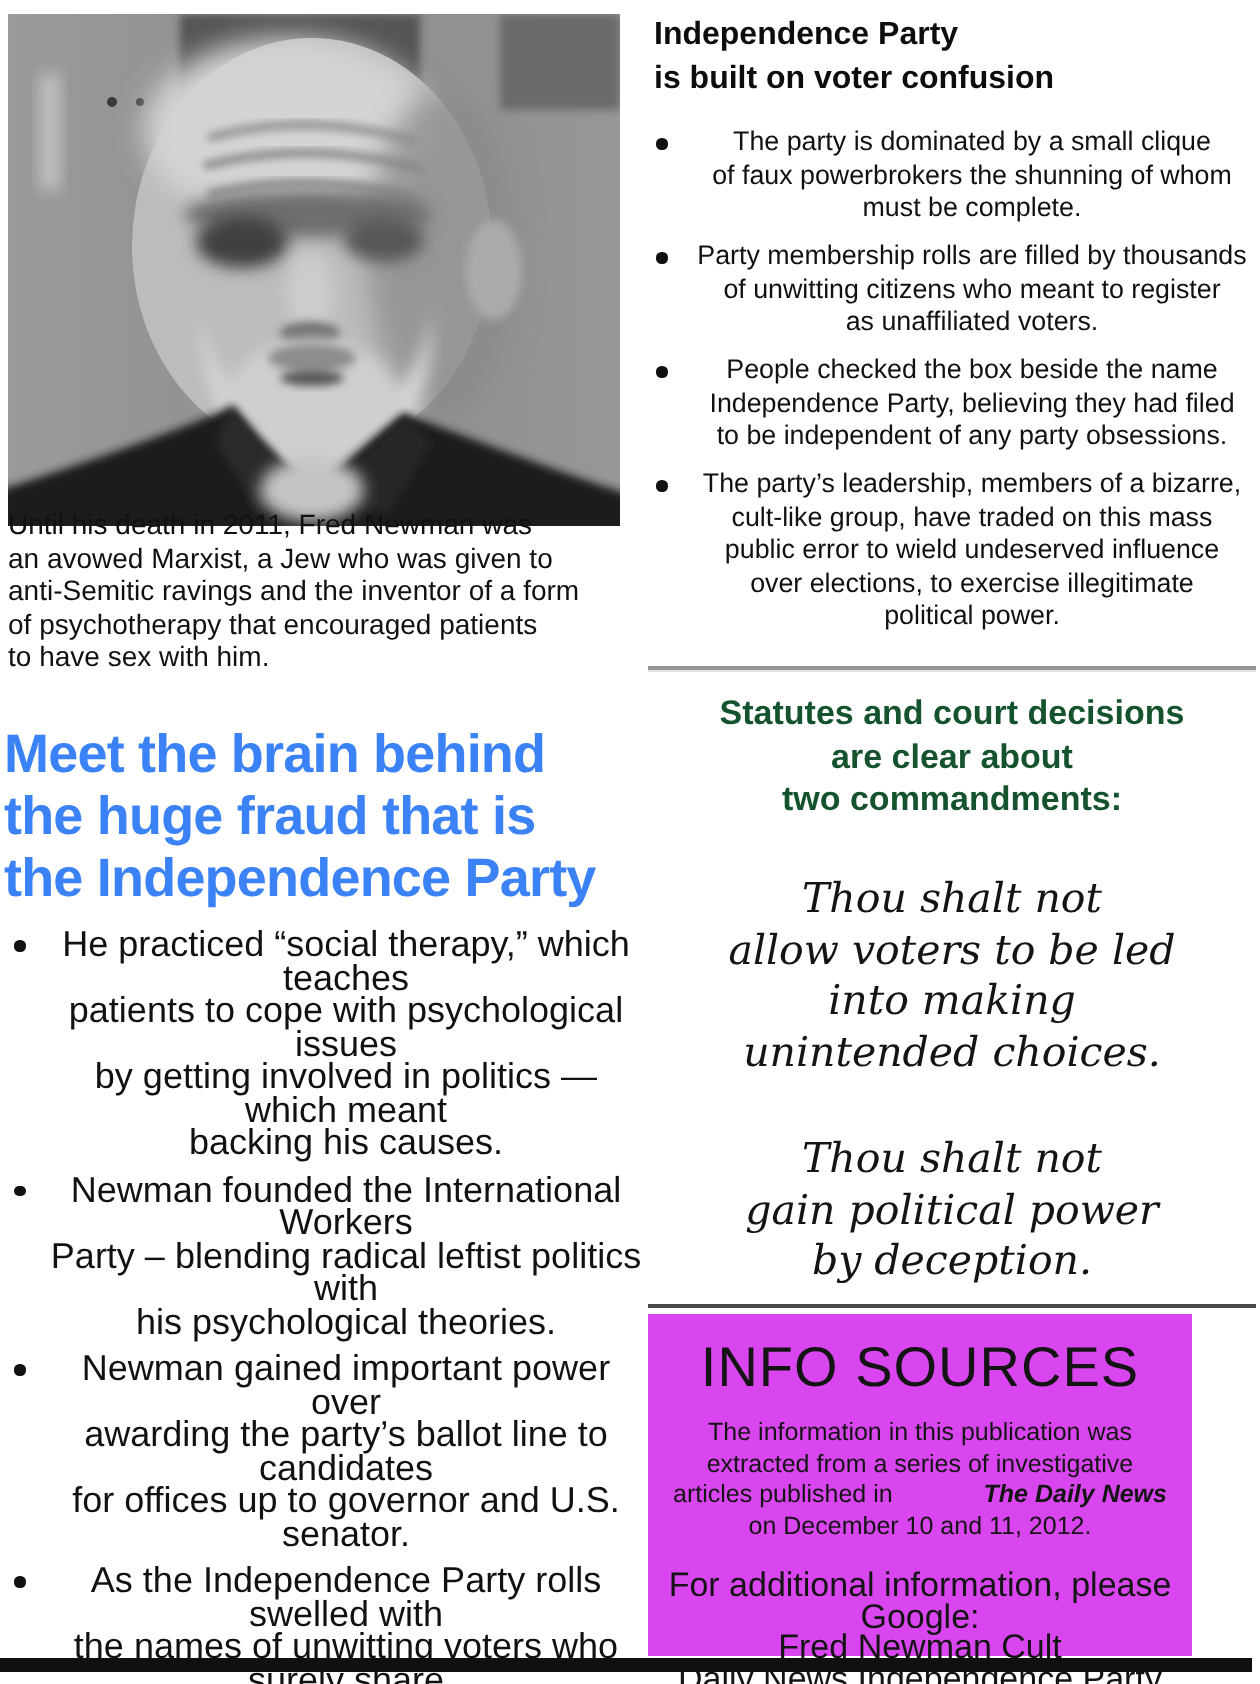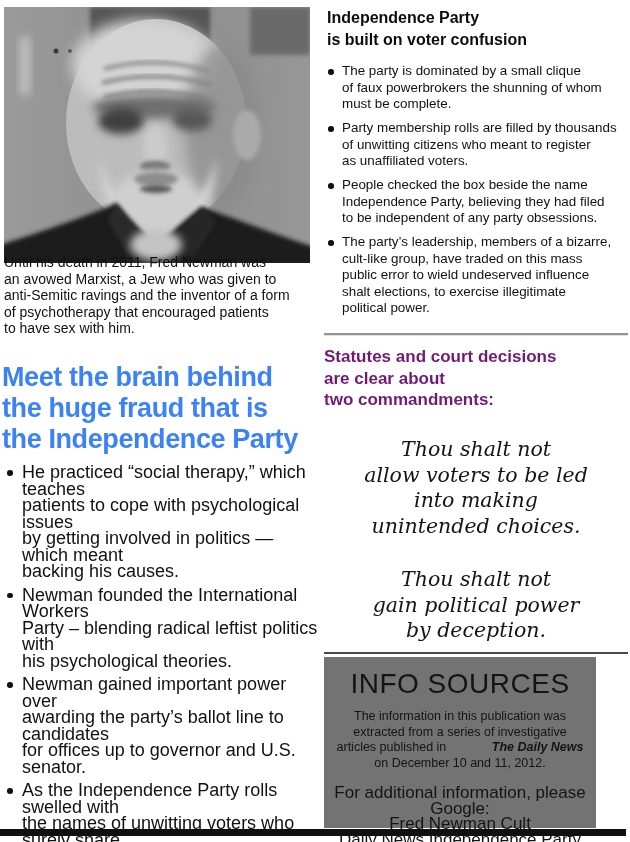"The party is dominated by" .bullet-list { text-align: none -> center }
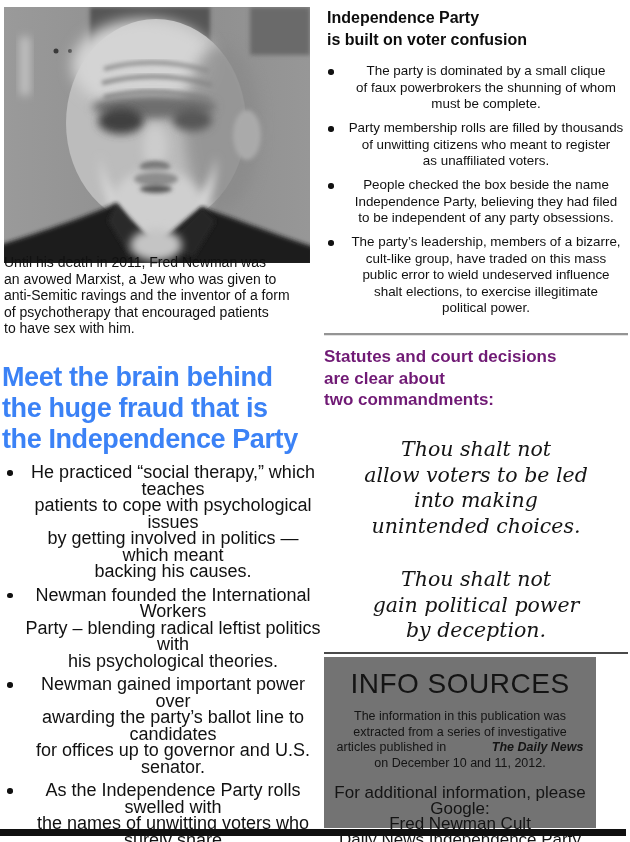"The party’s leadership, members of" li.pre { text: shalt -> over }
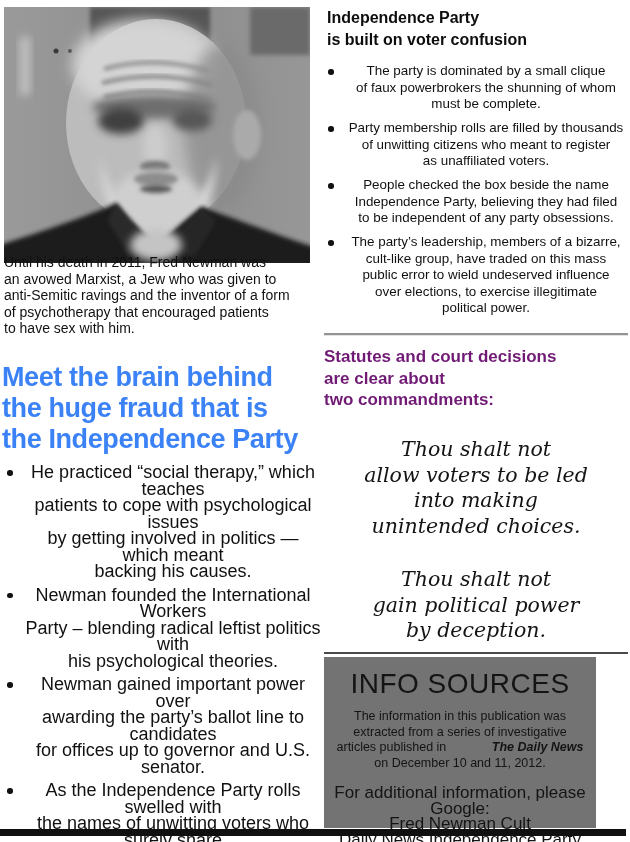"Statutes and court decisions" .statutes-heading { color: #701a75 -> #14532d; text-align: none -> center }
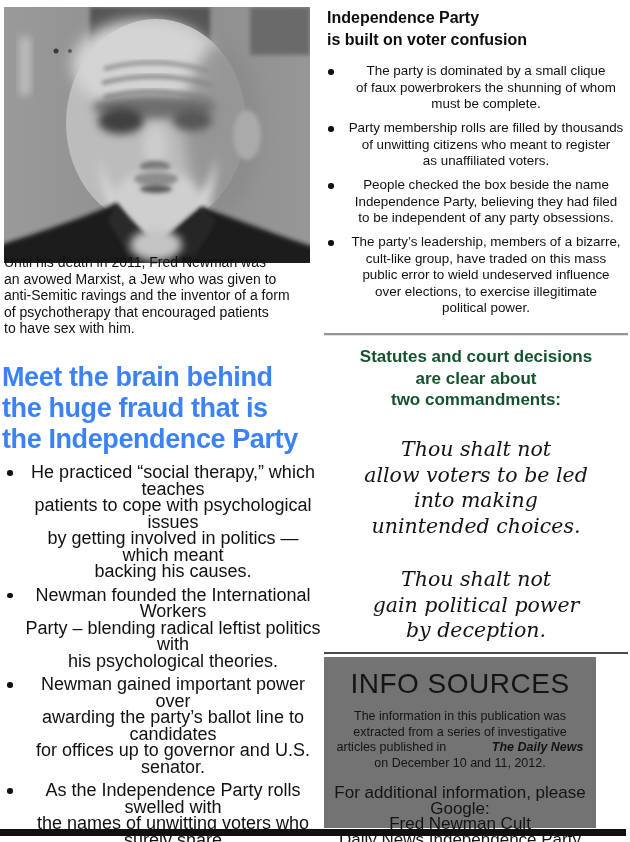"INFO SOURCES" .info-box { background: #737373 -> #d946ef }
